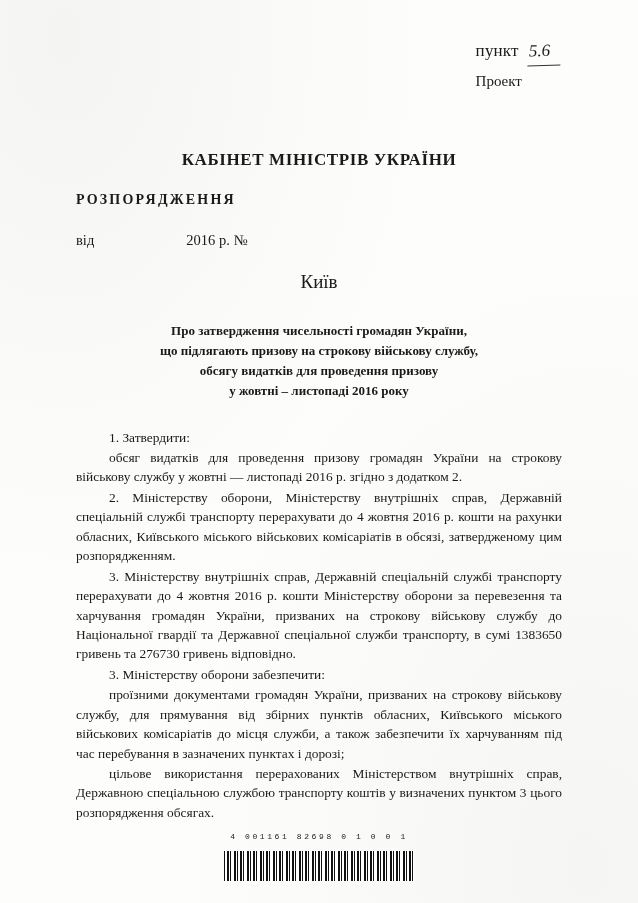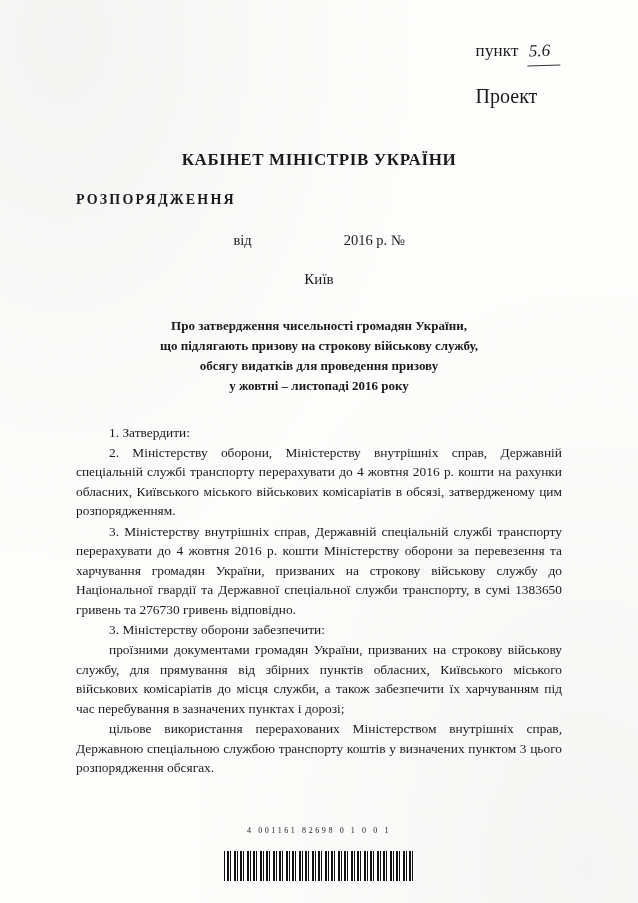"Проект" .proekt { font-size: 20px -> 15px; margin-top: 15px -> 4px }
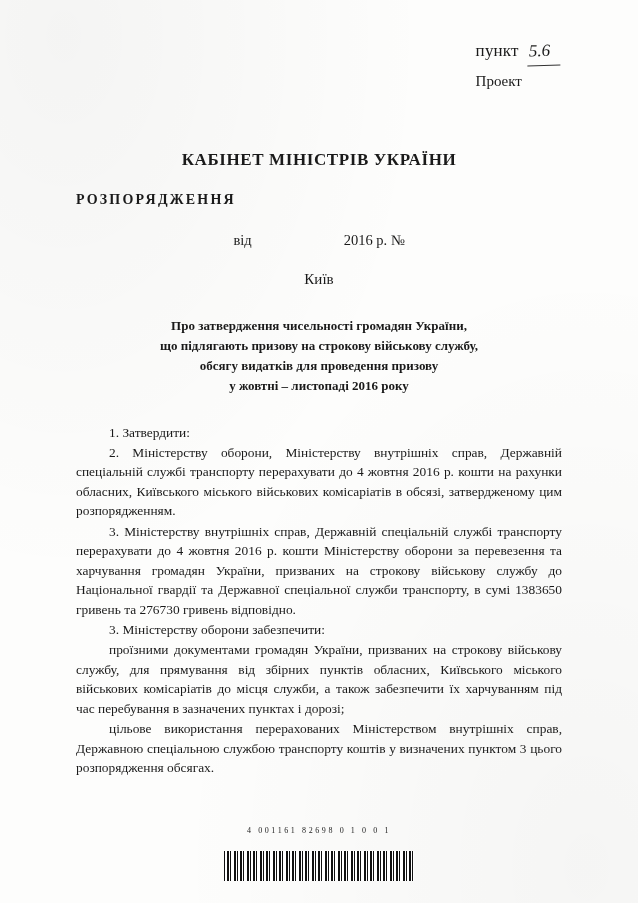"від 2016 р. №" .date-line { text-align: center -> left }
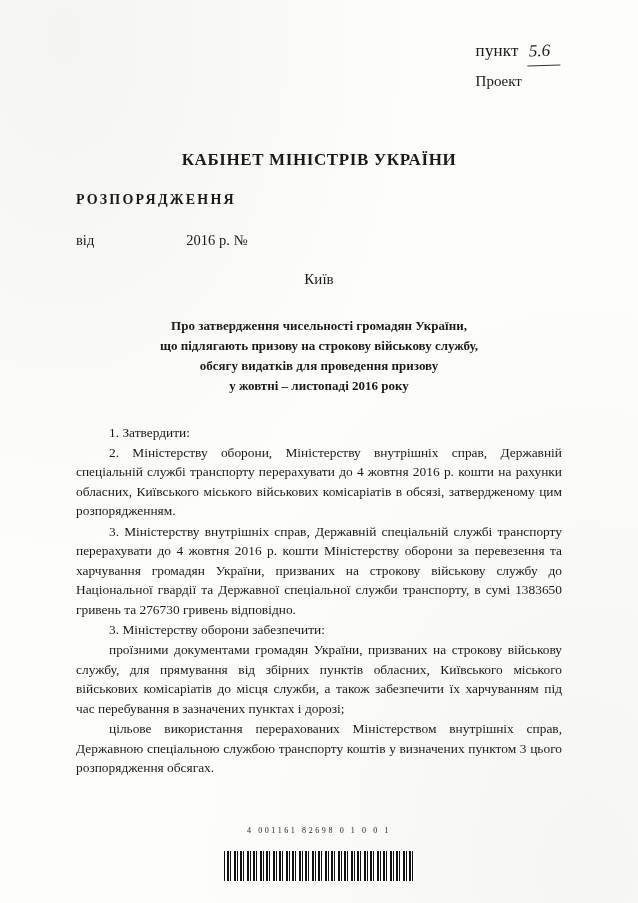"Київ" .city { font-size: 15px -> 19px }
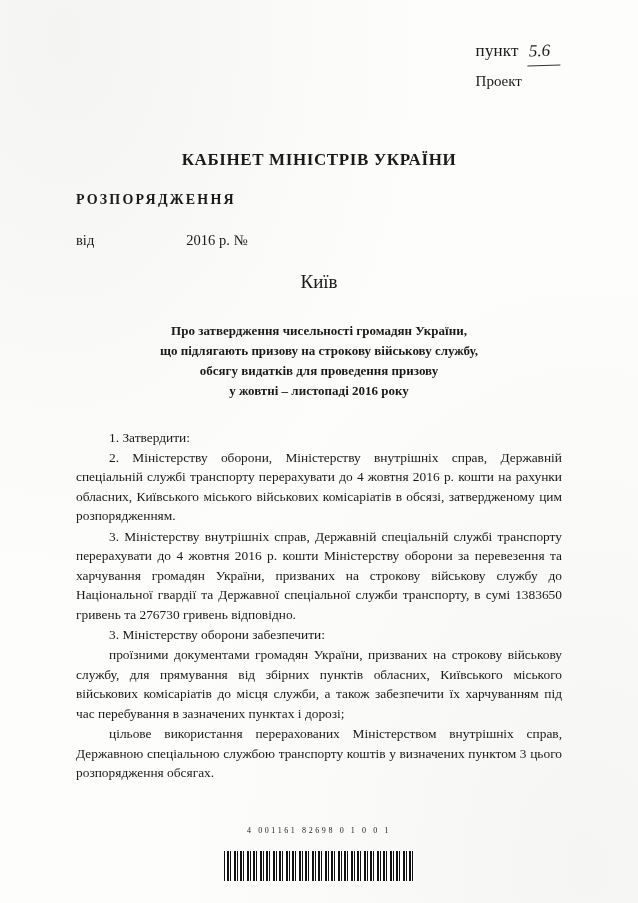"обсяг видатків для проведення призову" p.body-par { html: none -> <p>обсяг видатків для проведення призову громадян України на строкову військову службу у жовтні — листопаді 2016 р. згідно з додатком 2.</p> }
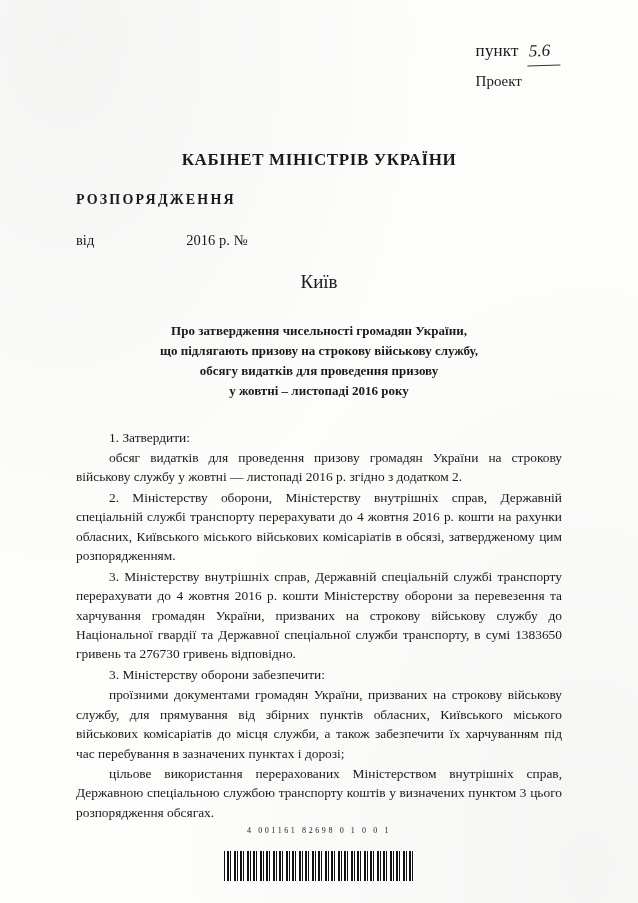"4 001161 82698 0 1" .barcode-digits { font-family: Liberation Serif, serif -> Liberation Mono, monospace; margin-bottom: 16px -> 10px }
